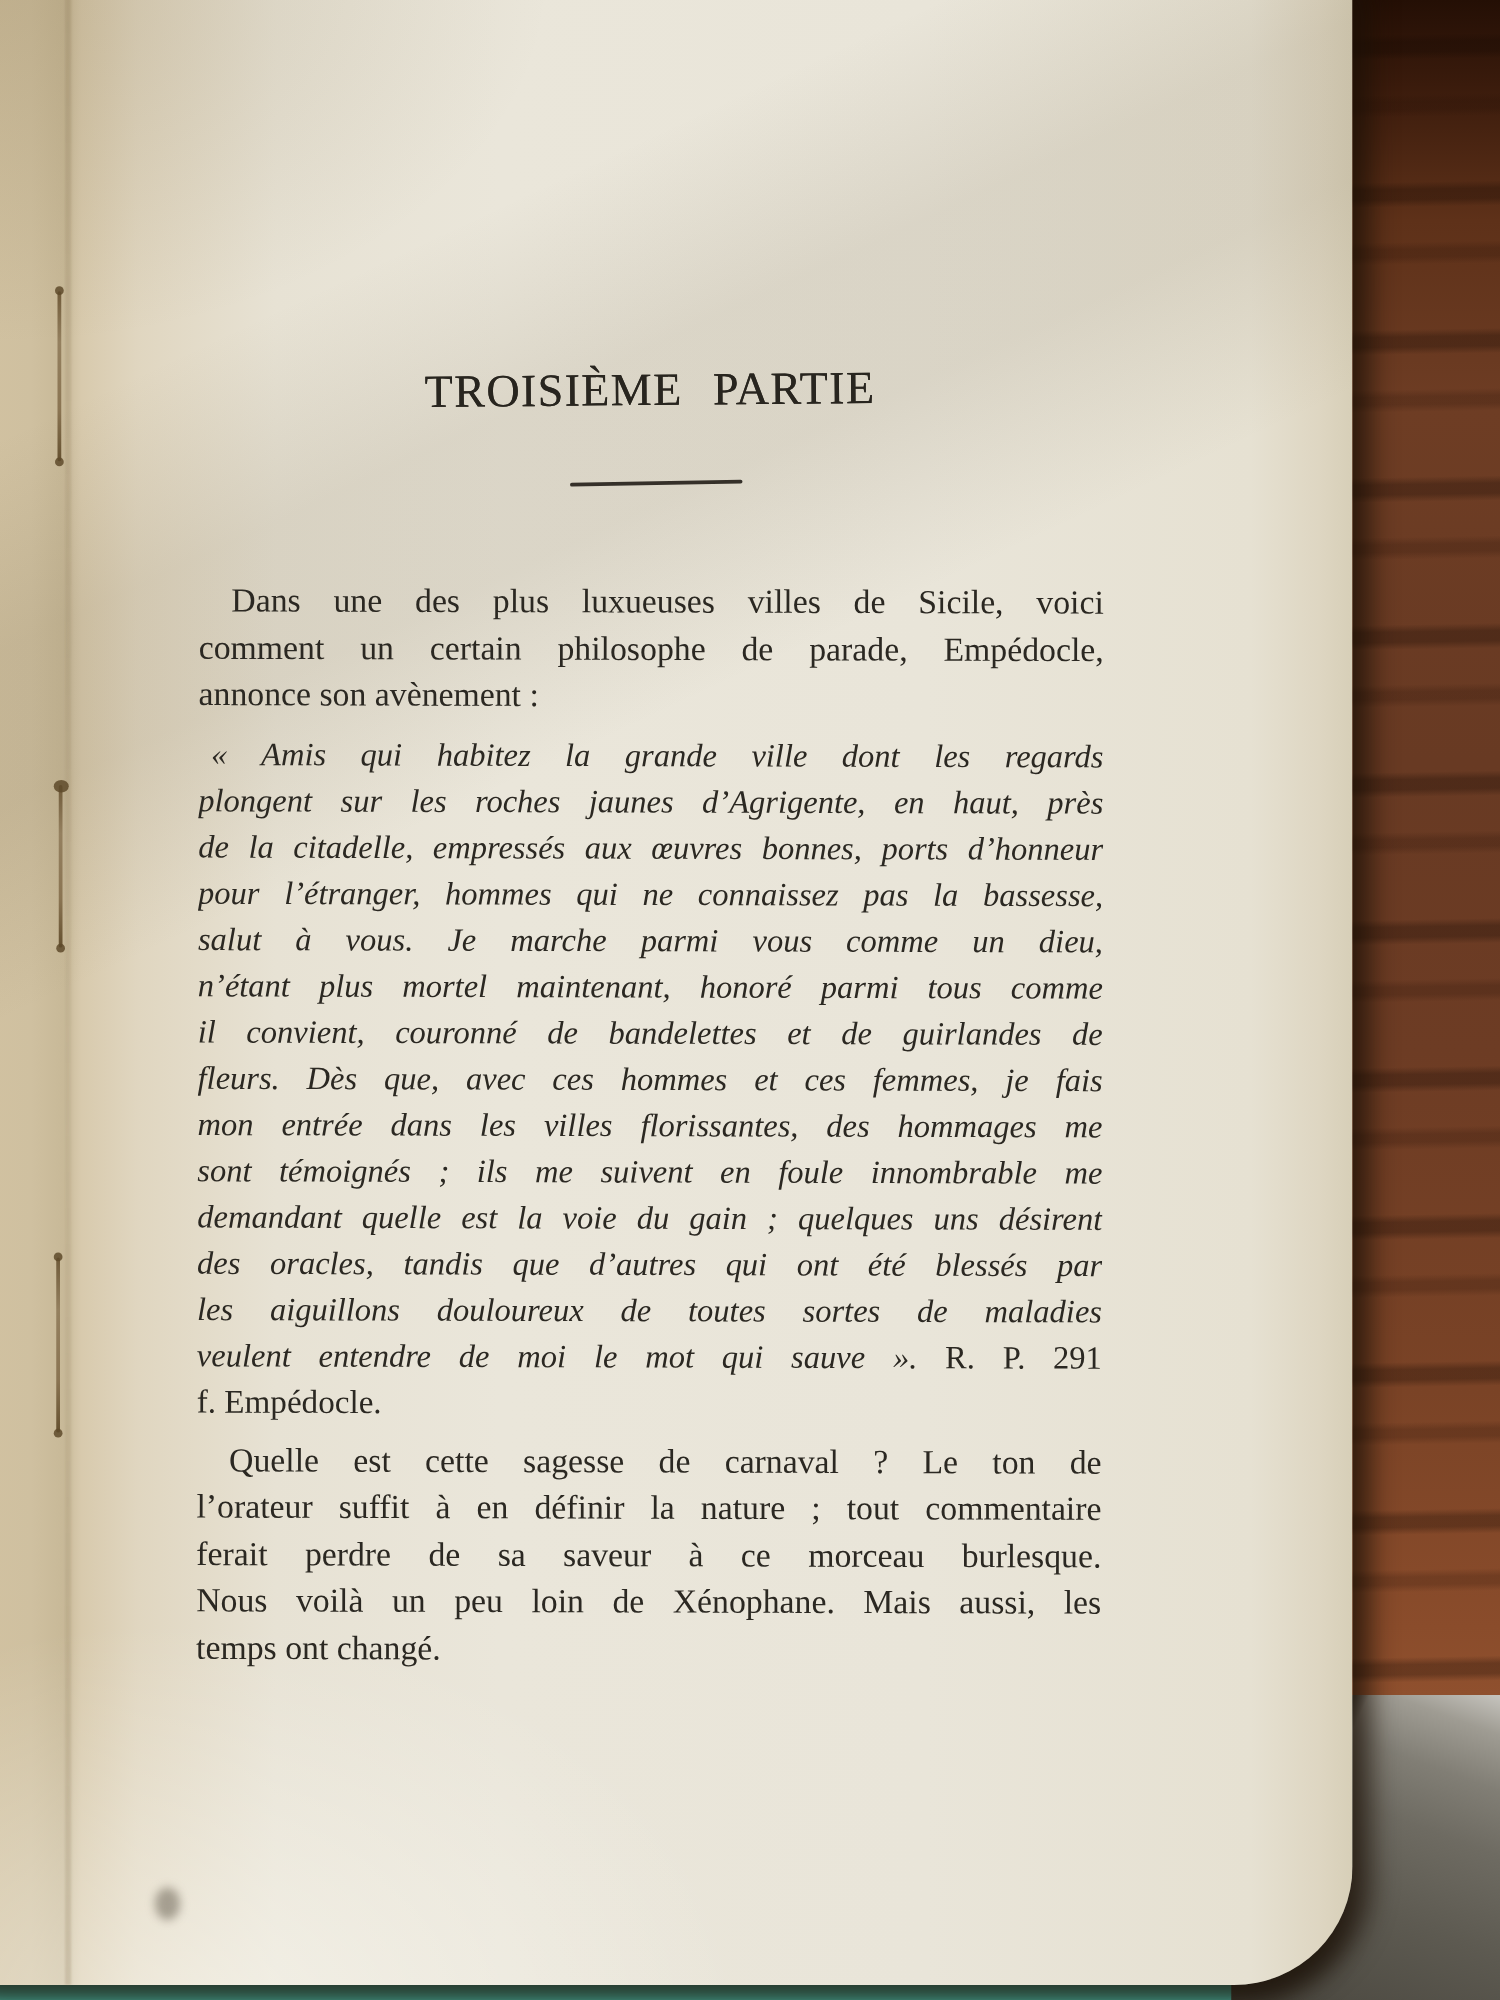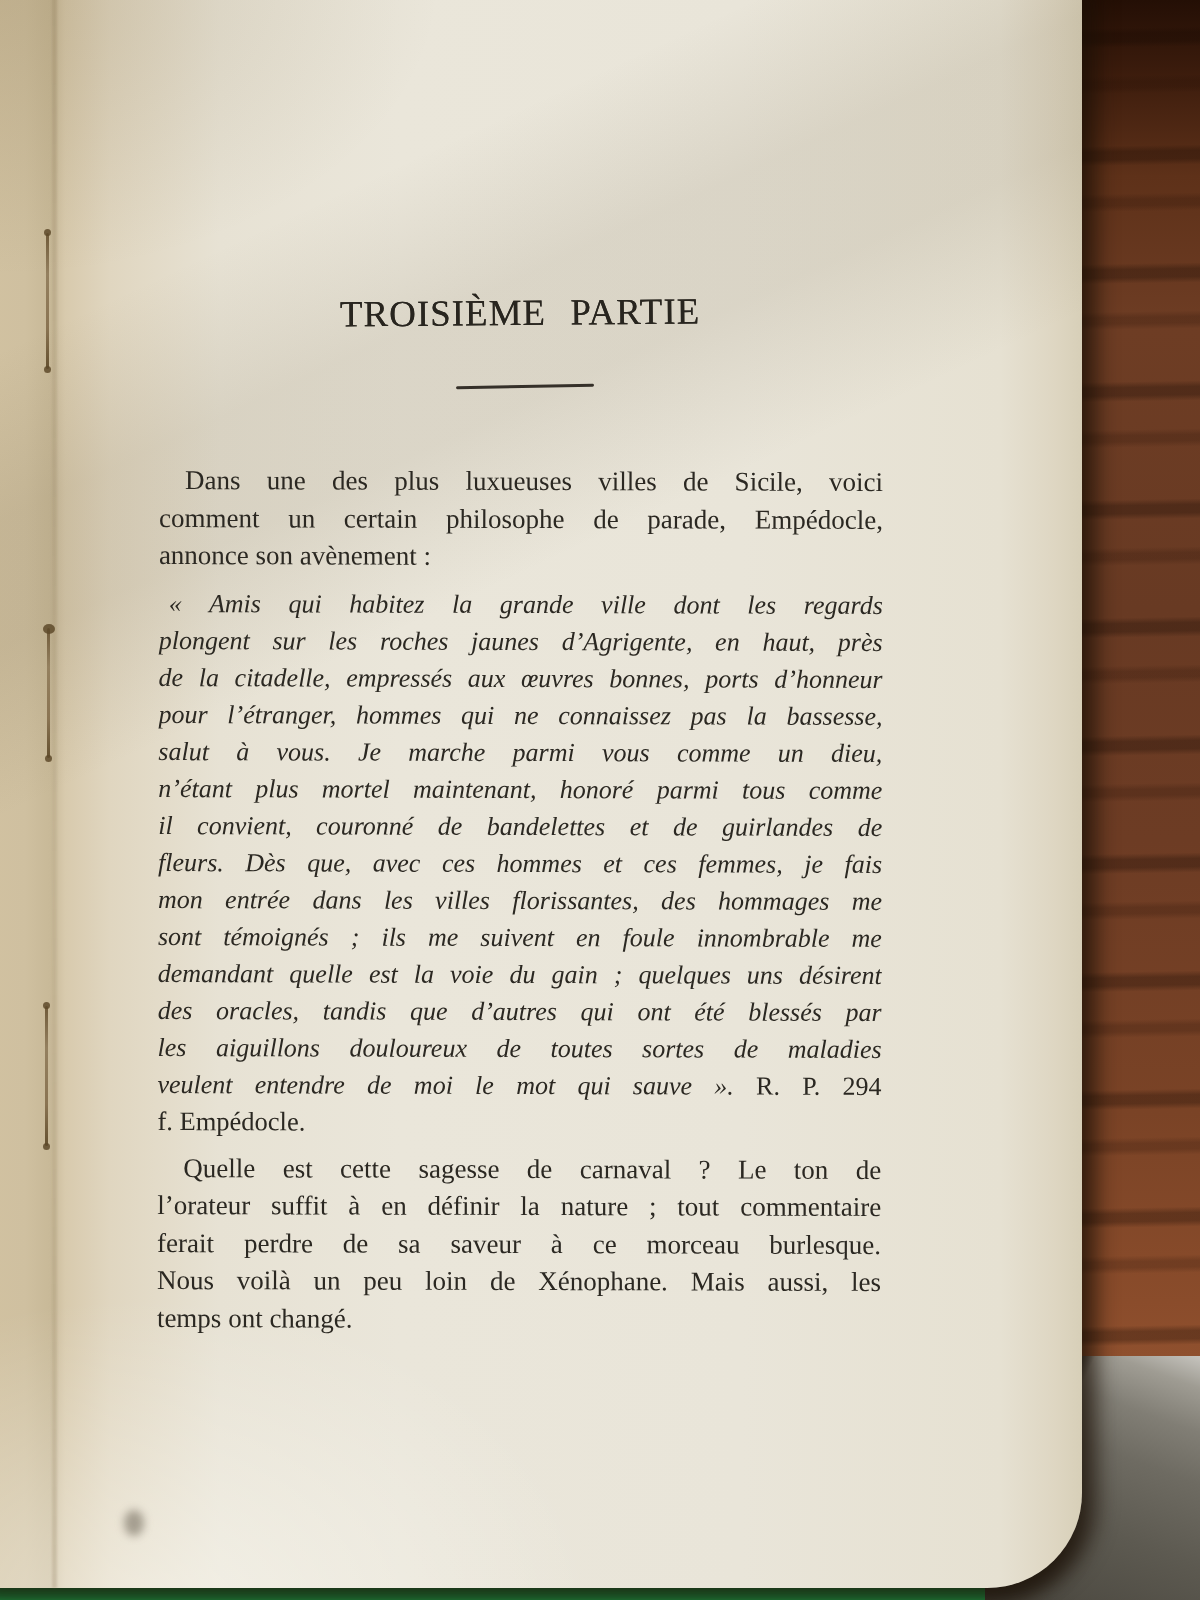"TROISIÈME PARTIE" .stage { background: #22c55e -> #5eead4 }
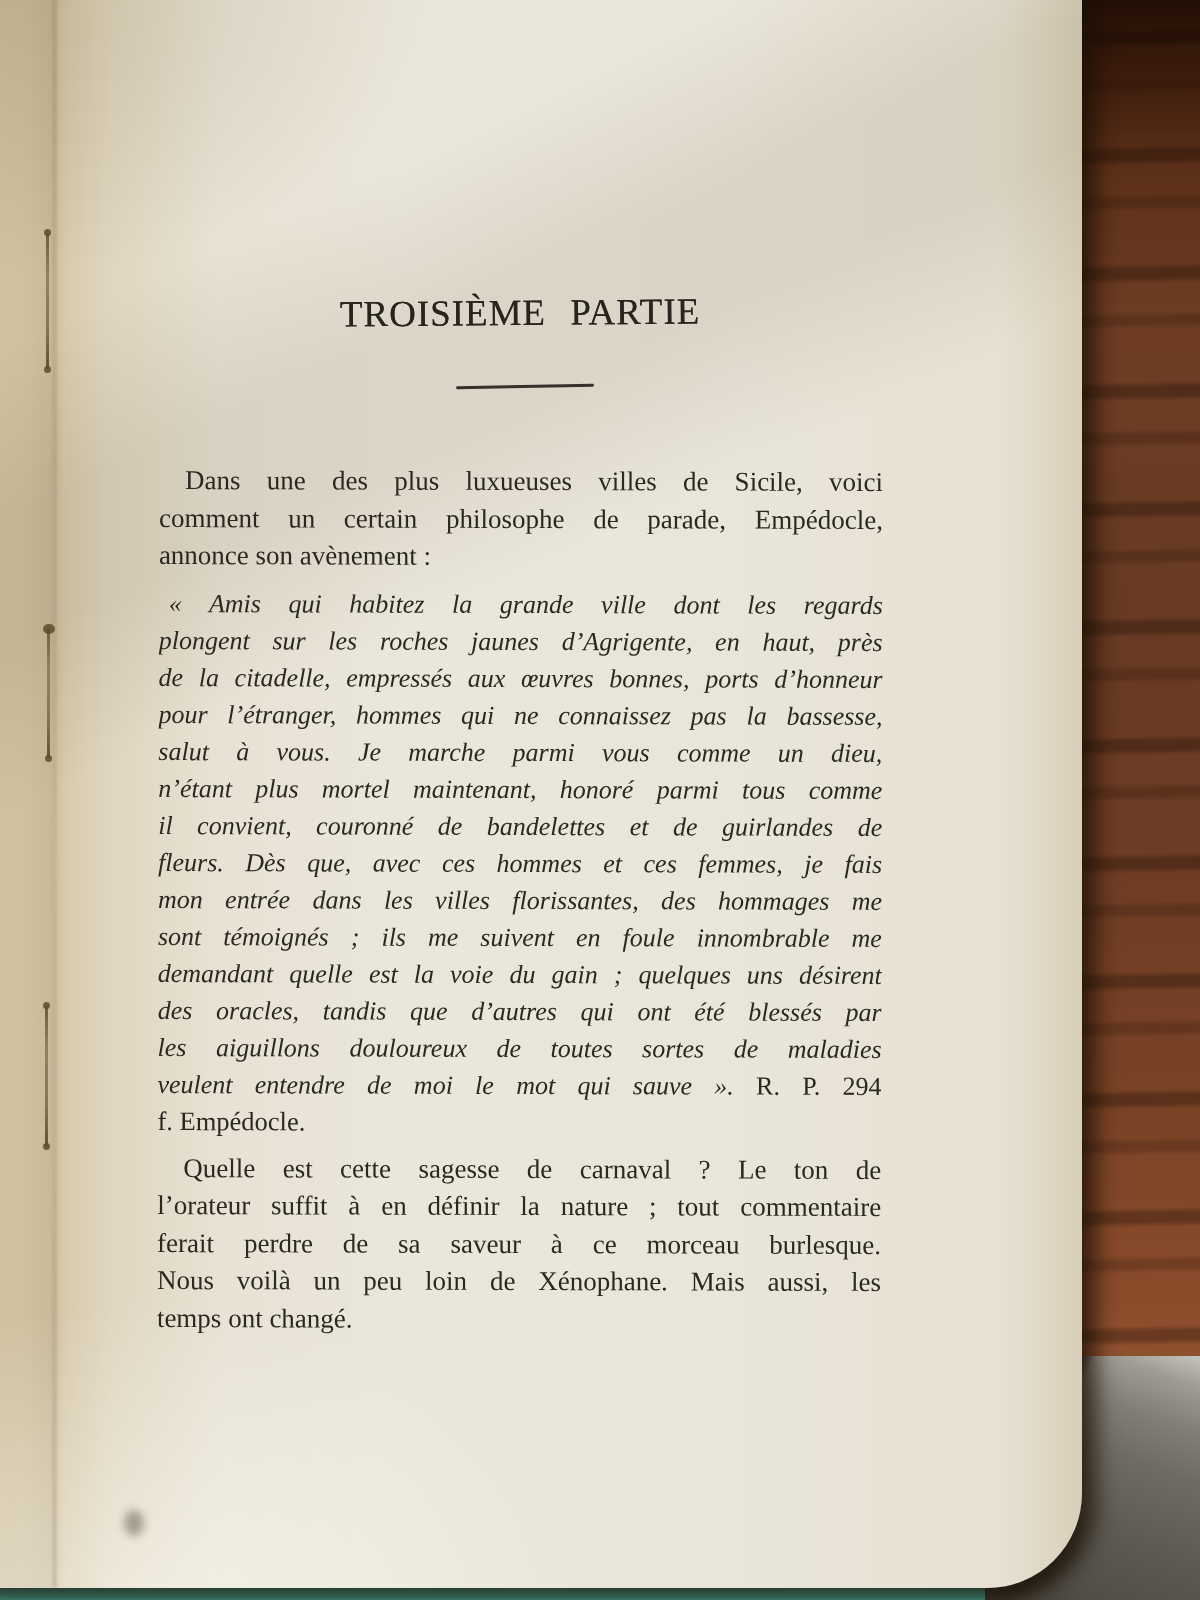"R. P. 294" span.roman { text: 294 -> 291 }
